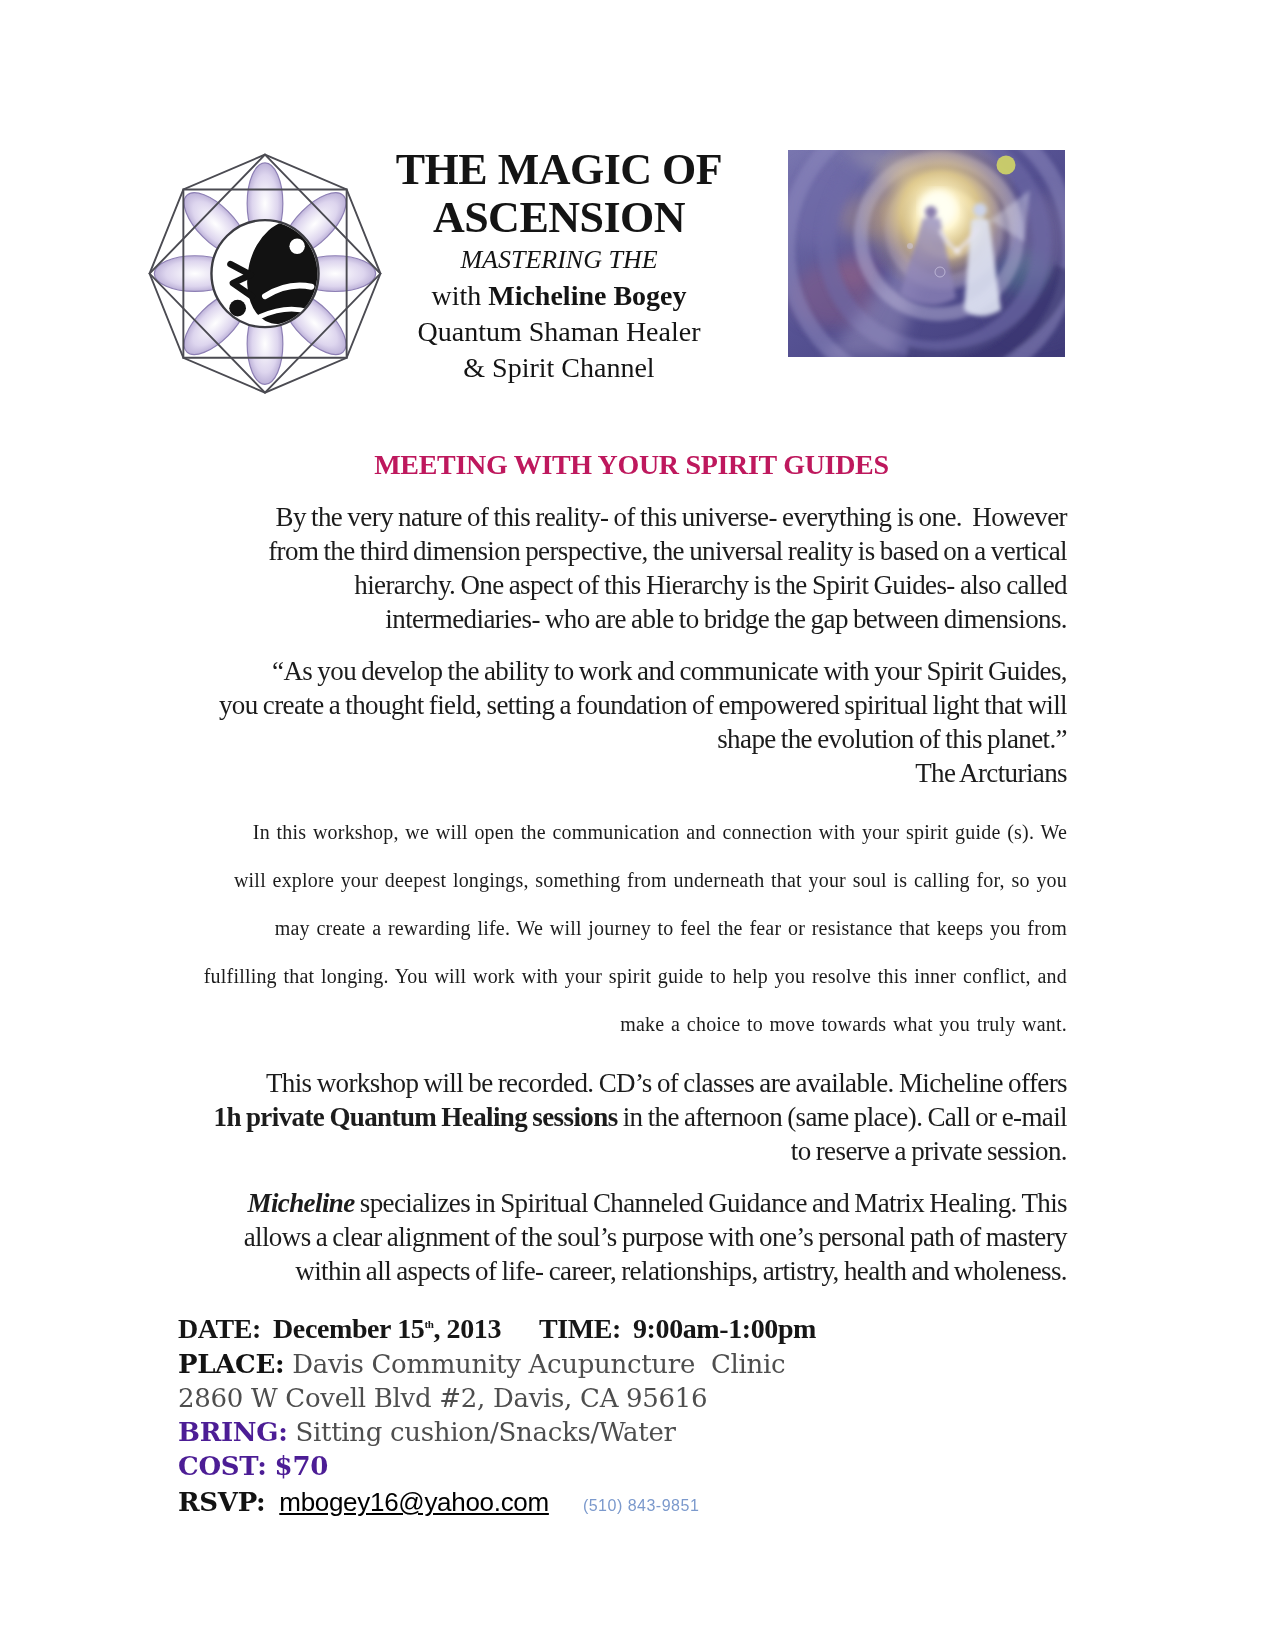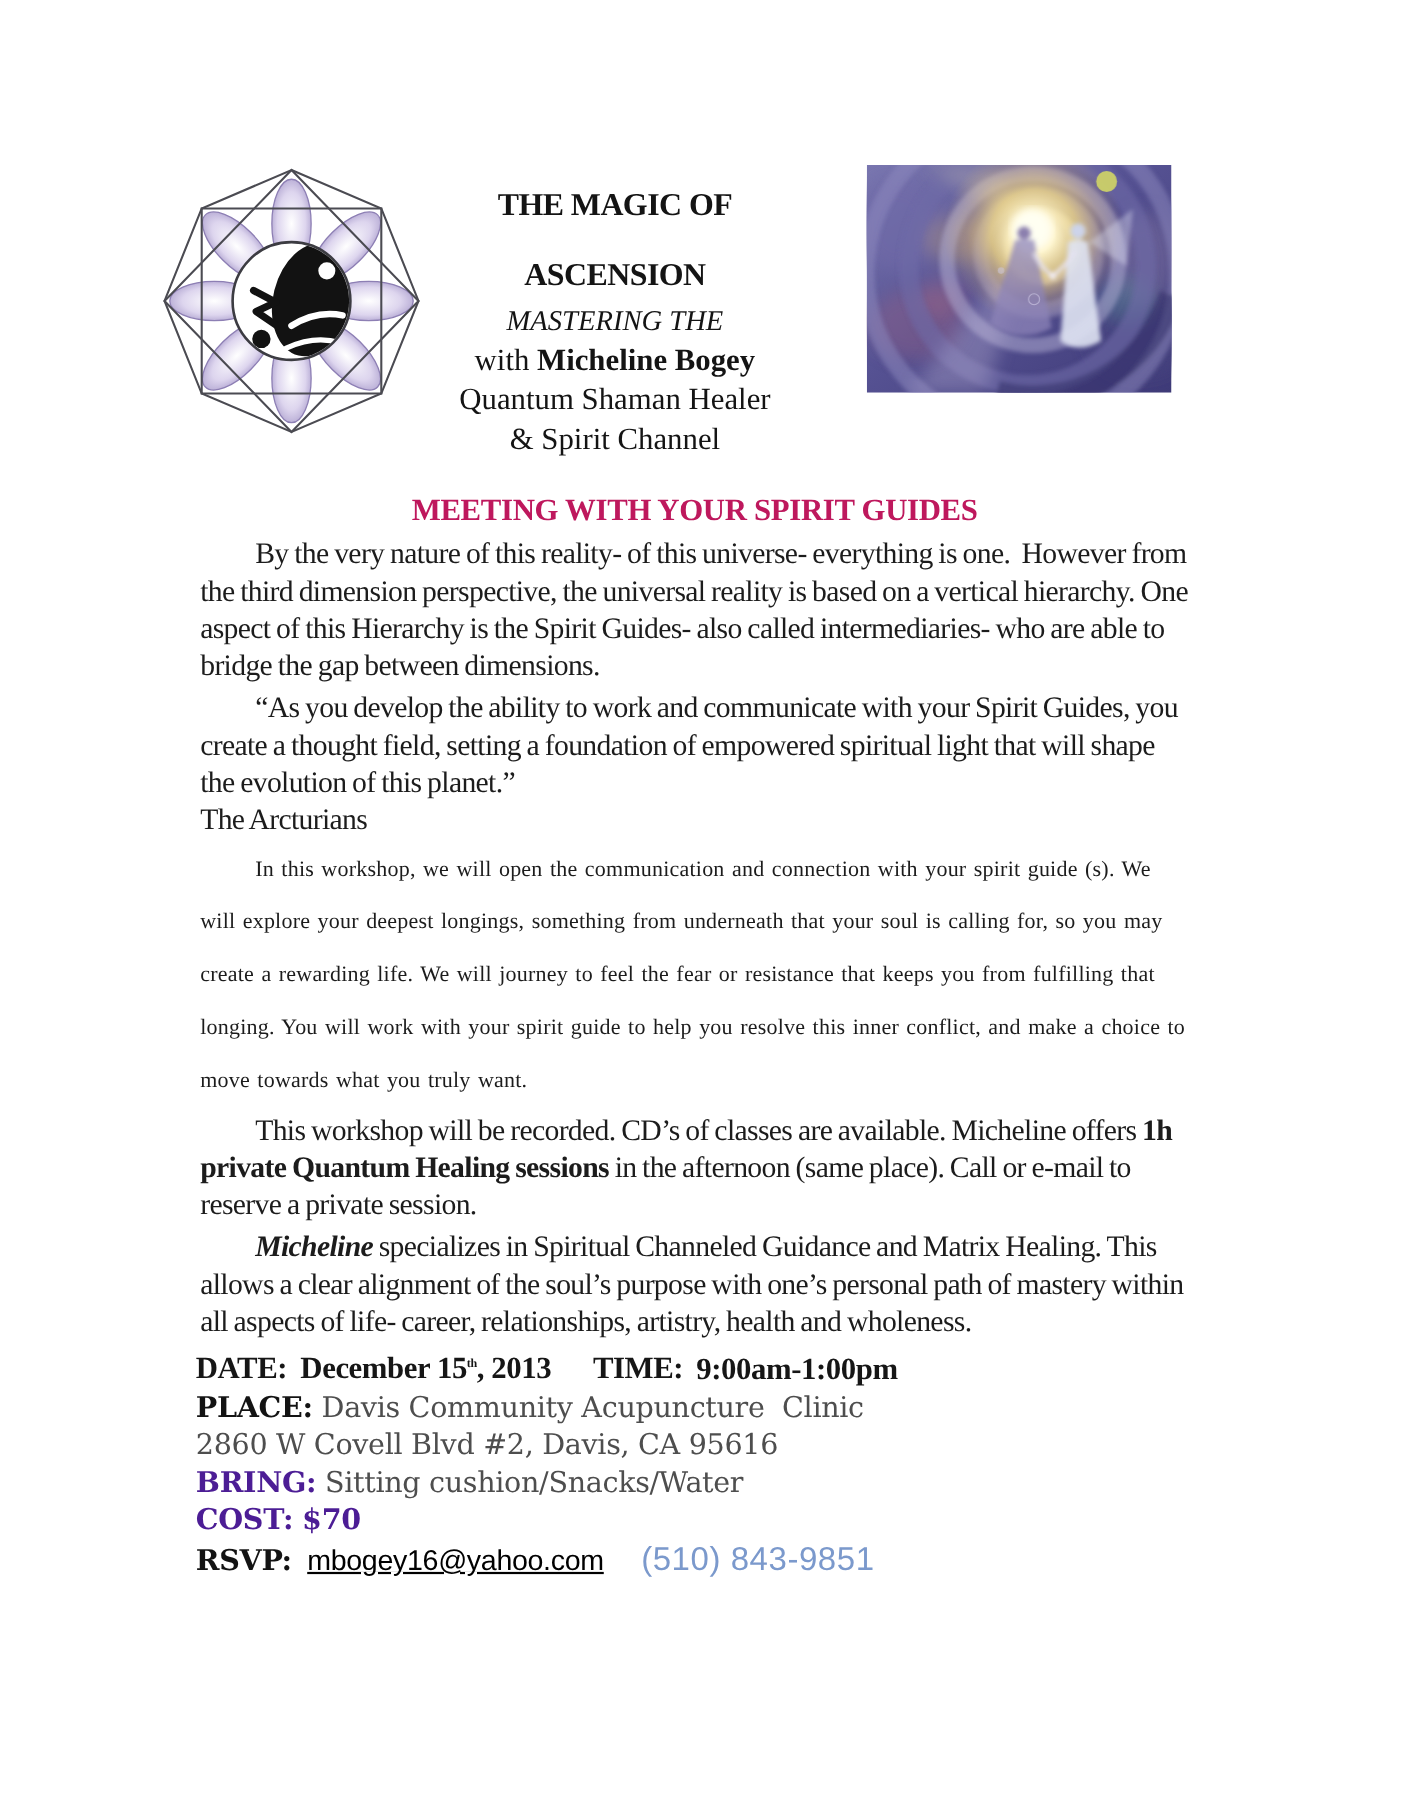"THE MAGIC OF" .t1 { font-size: 29px -> 44px; margin-top: 16px -> none }
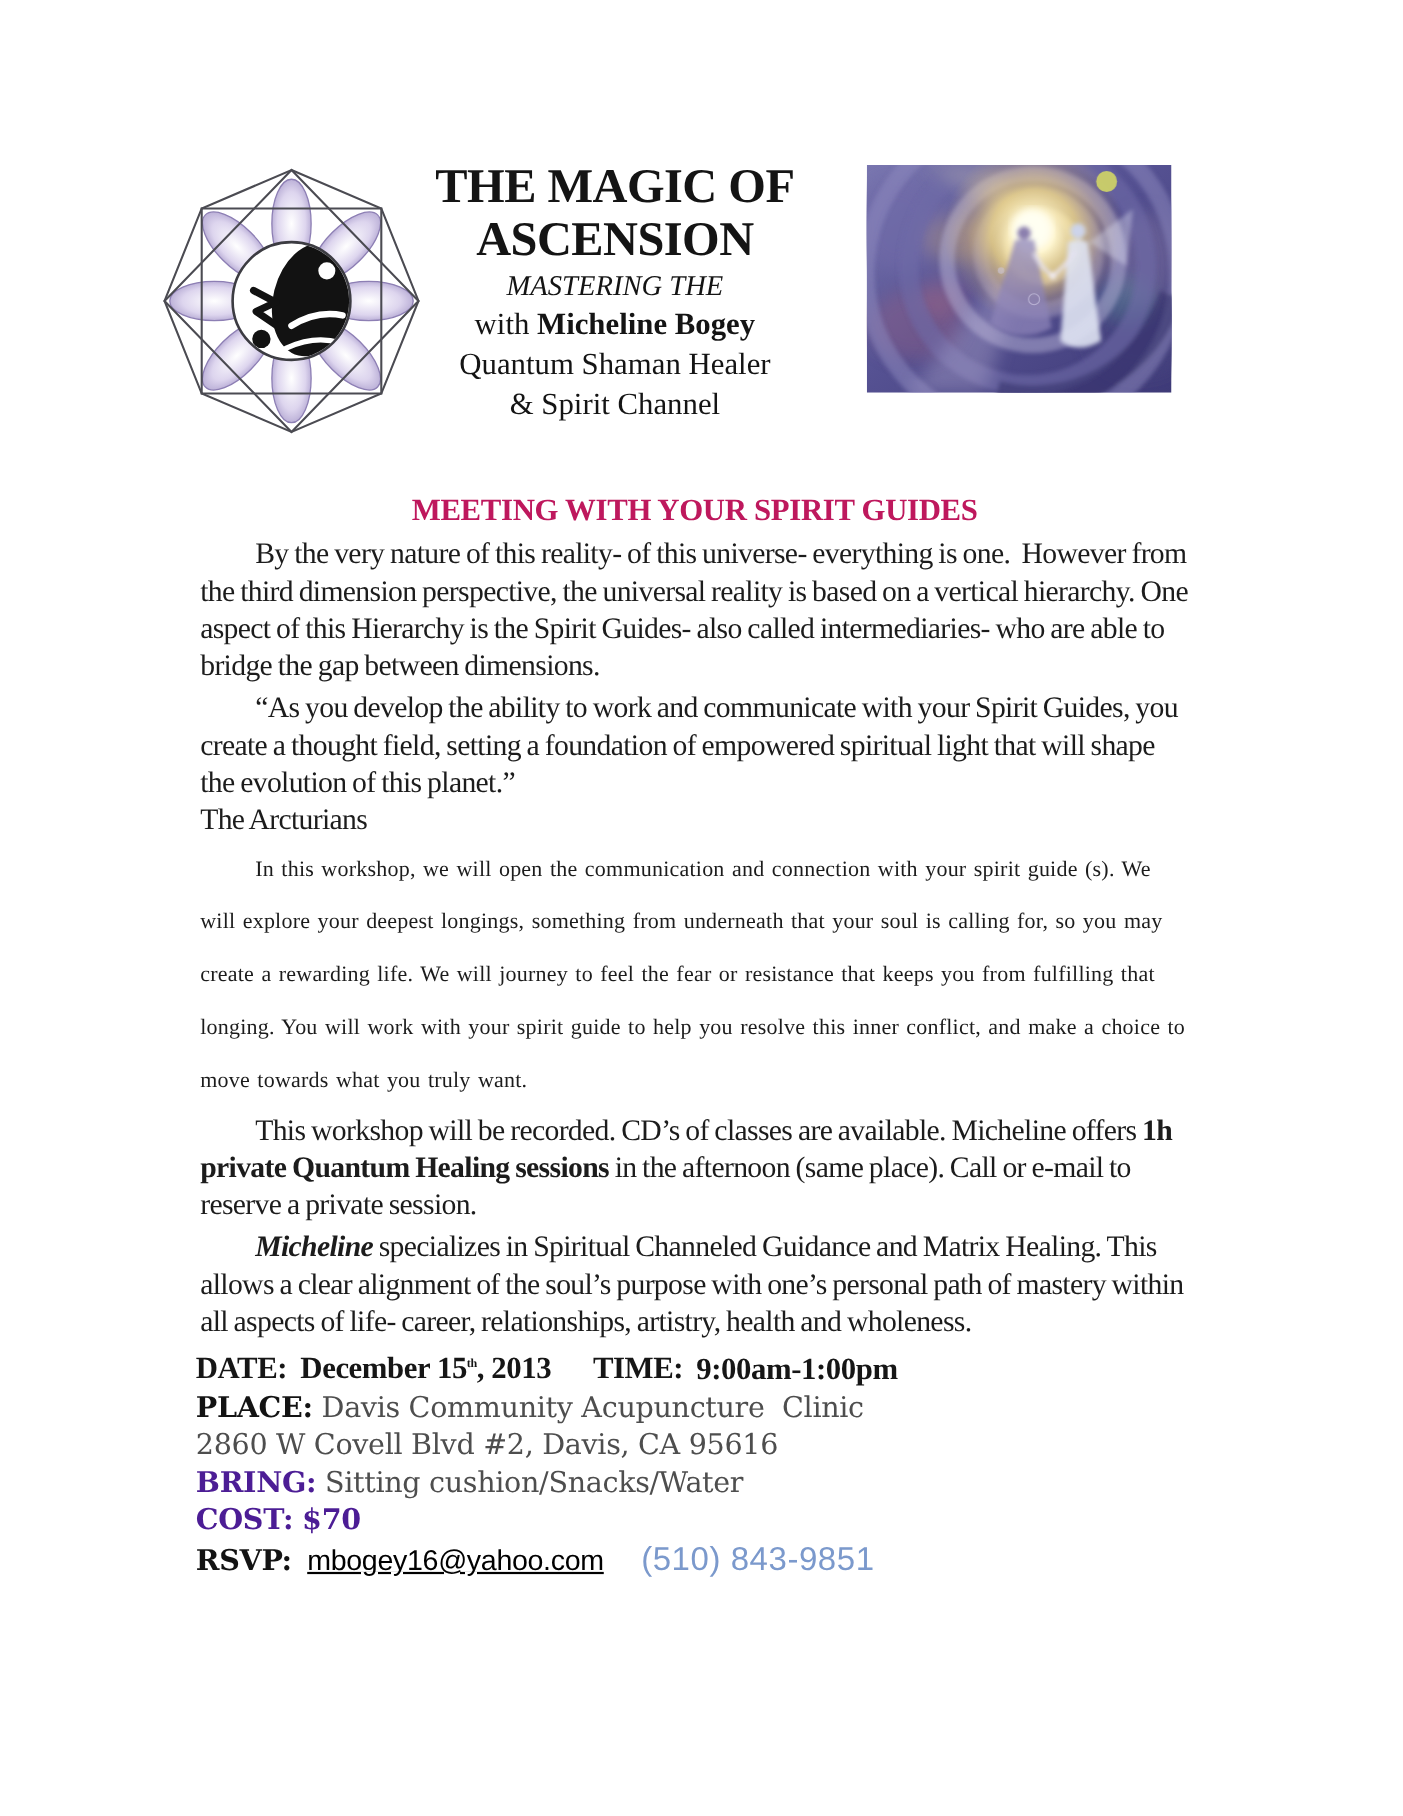"By the very nature of" p.para { margin: 4px -> 18px; text-align: none -> right }
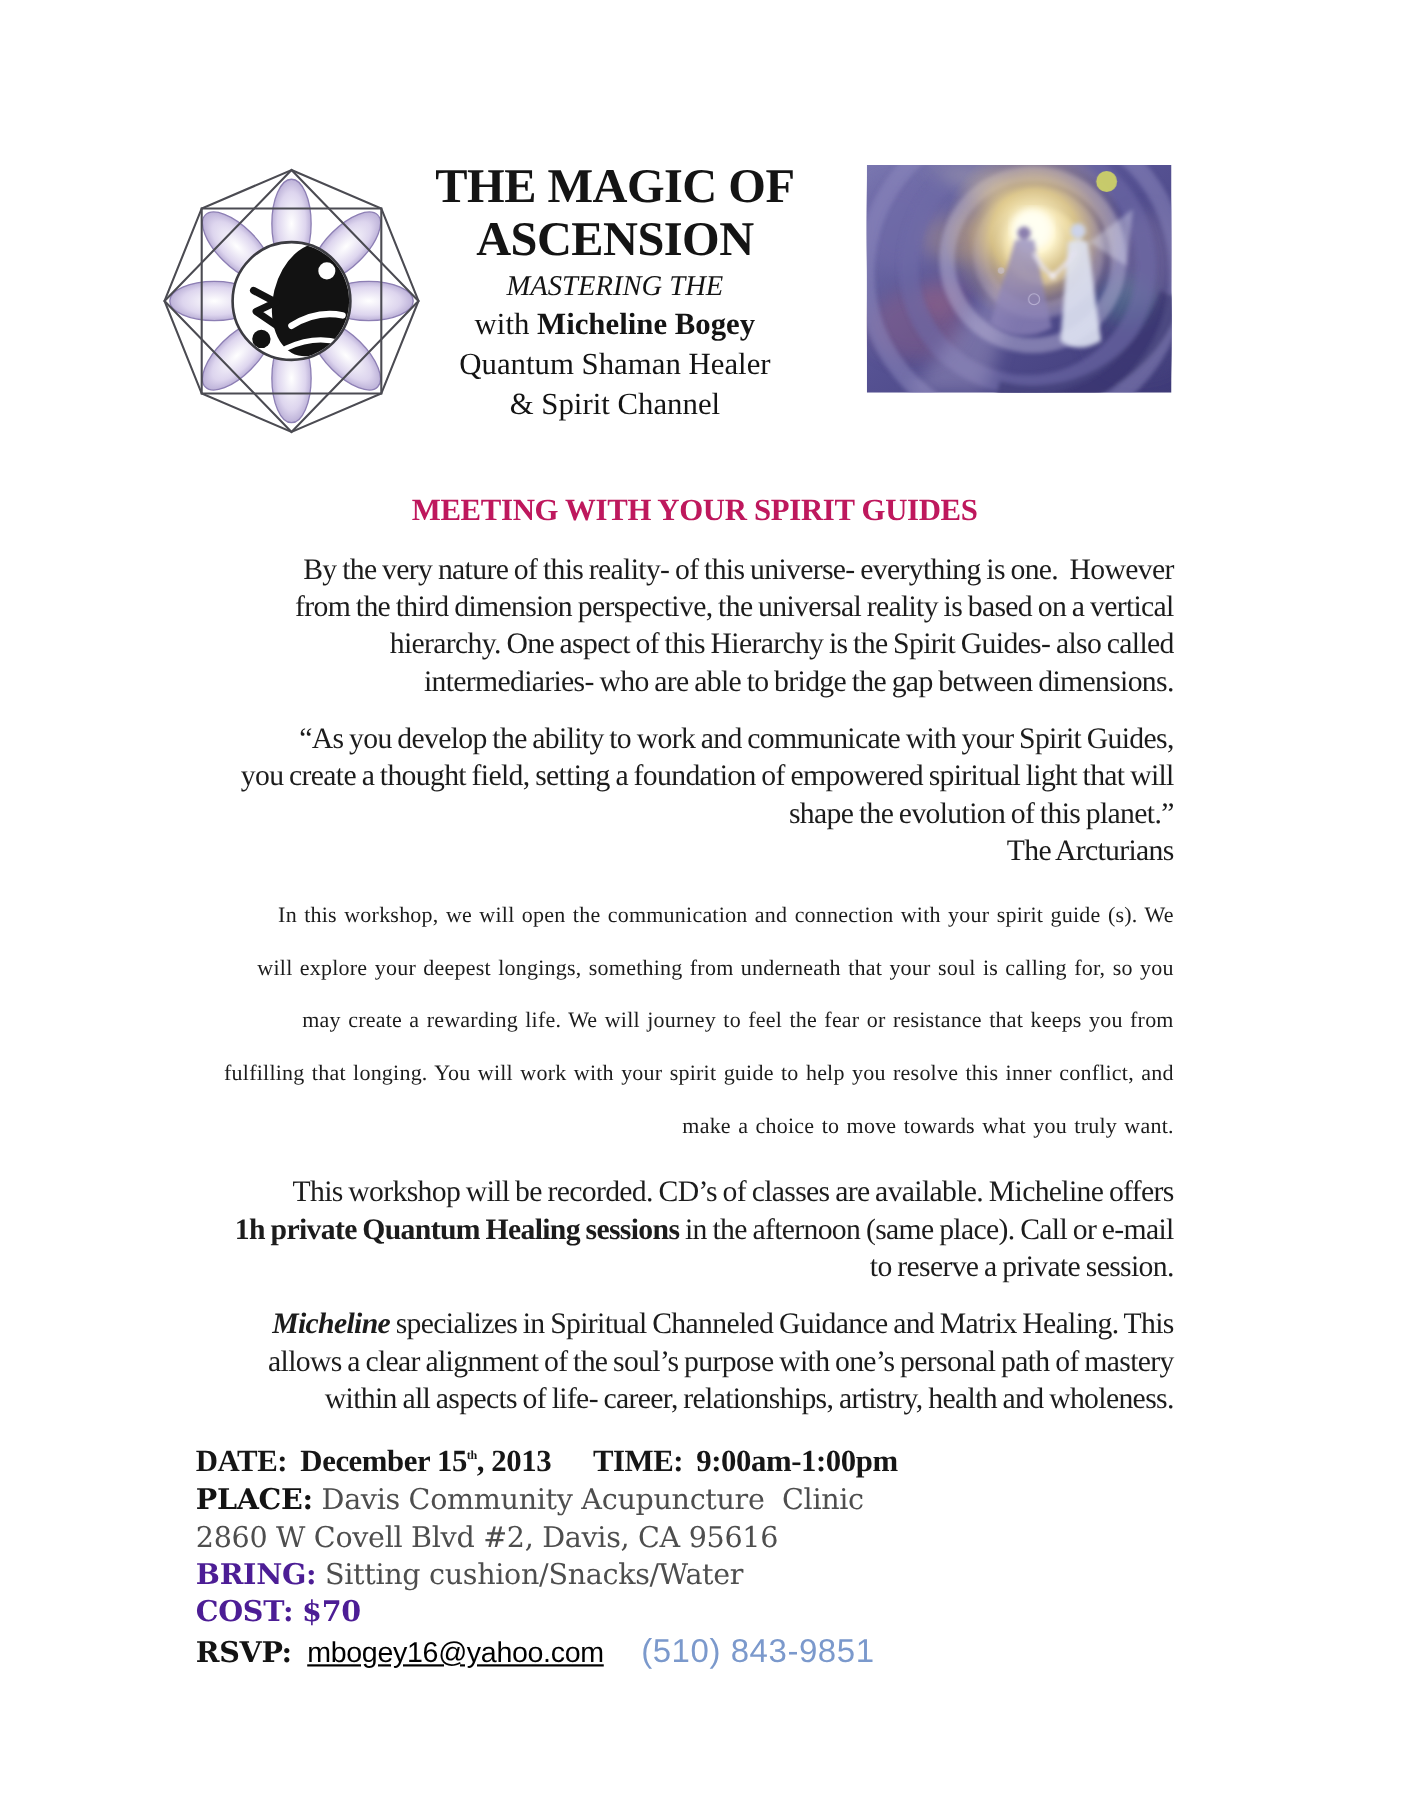"(510) 843-9851" .phone { font-size: 30px -> 16px }
